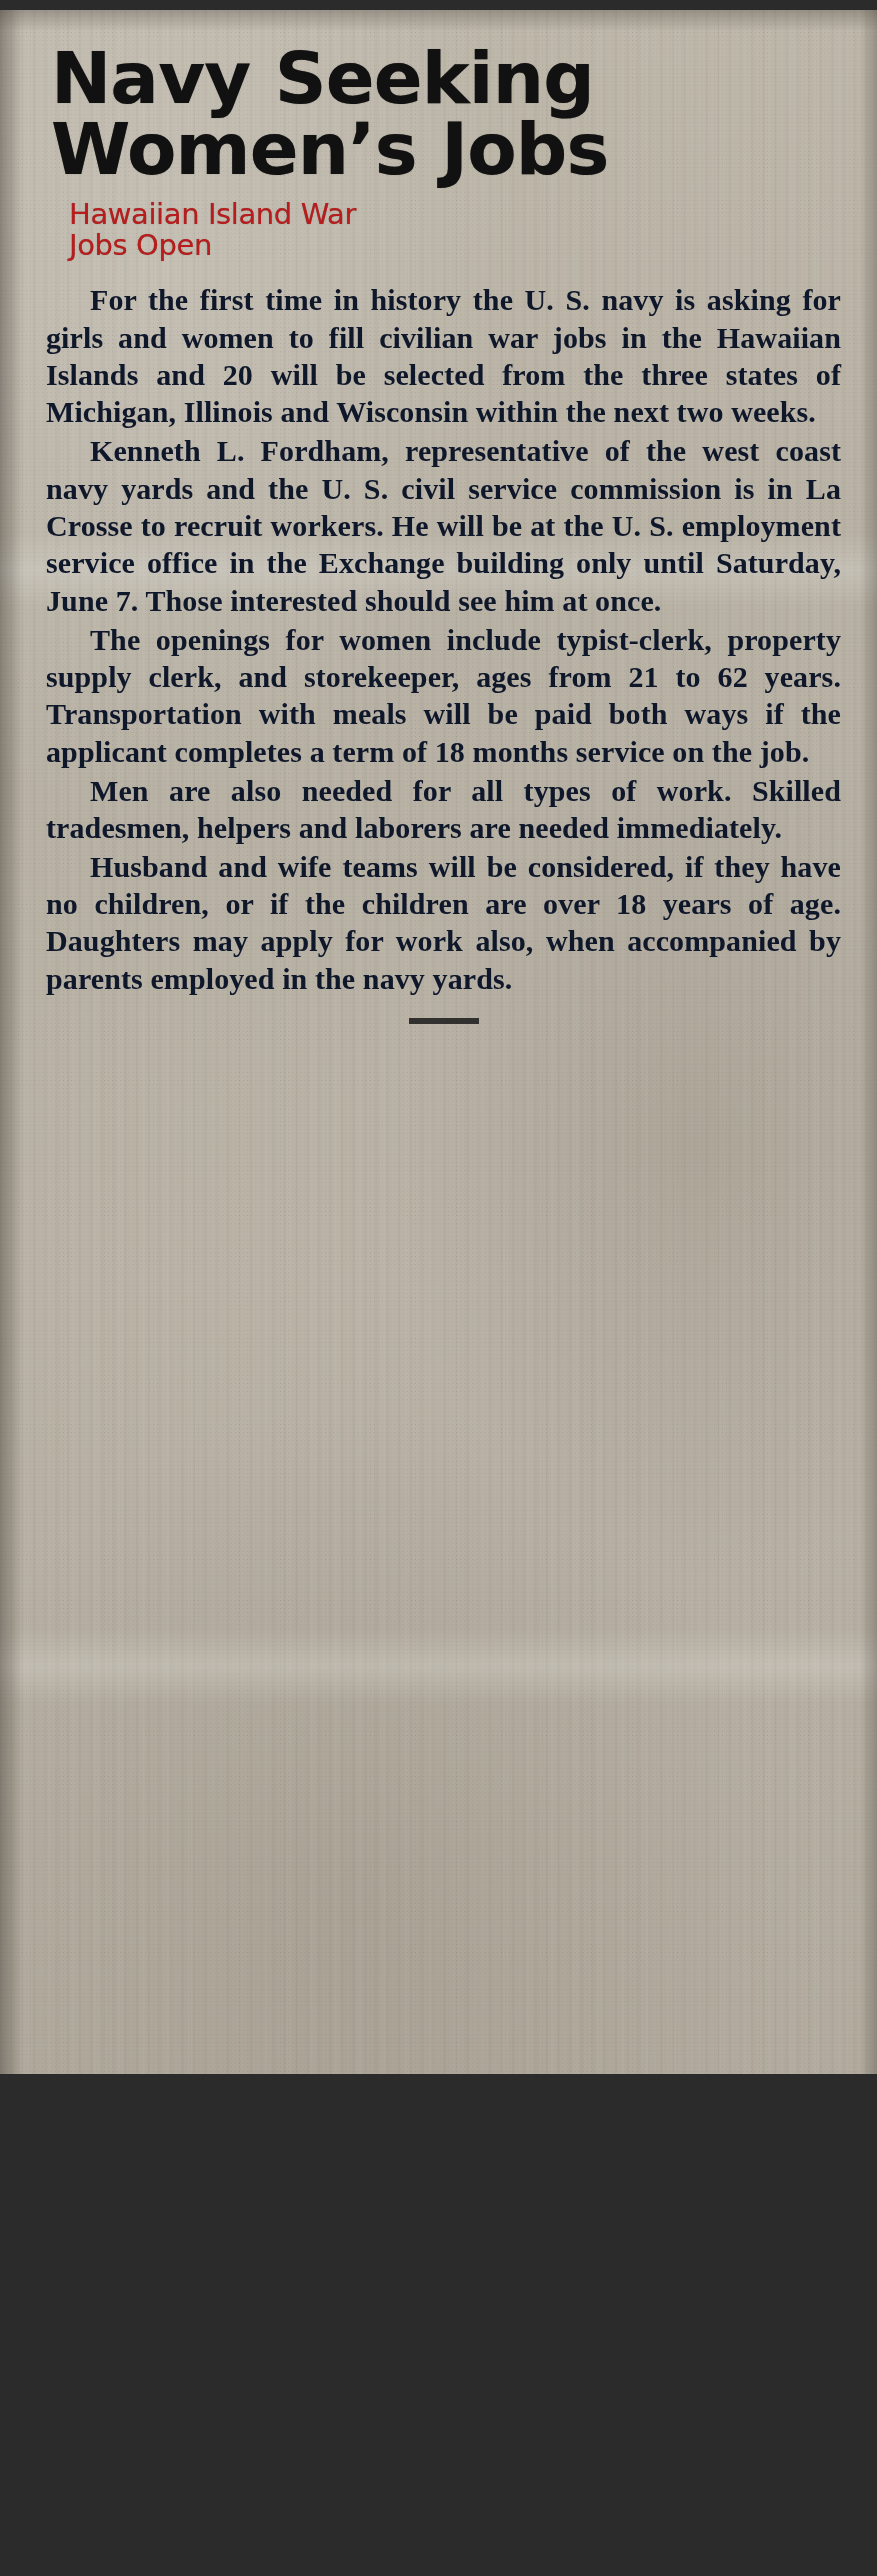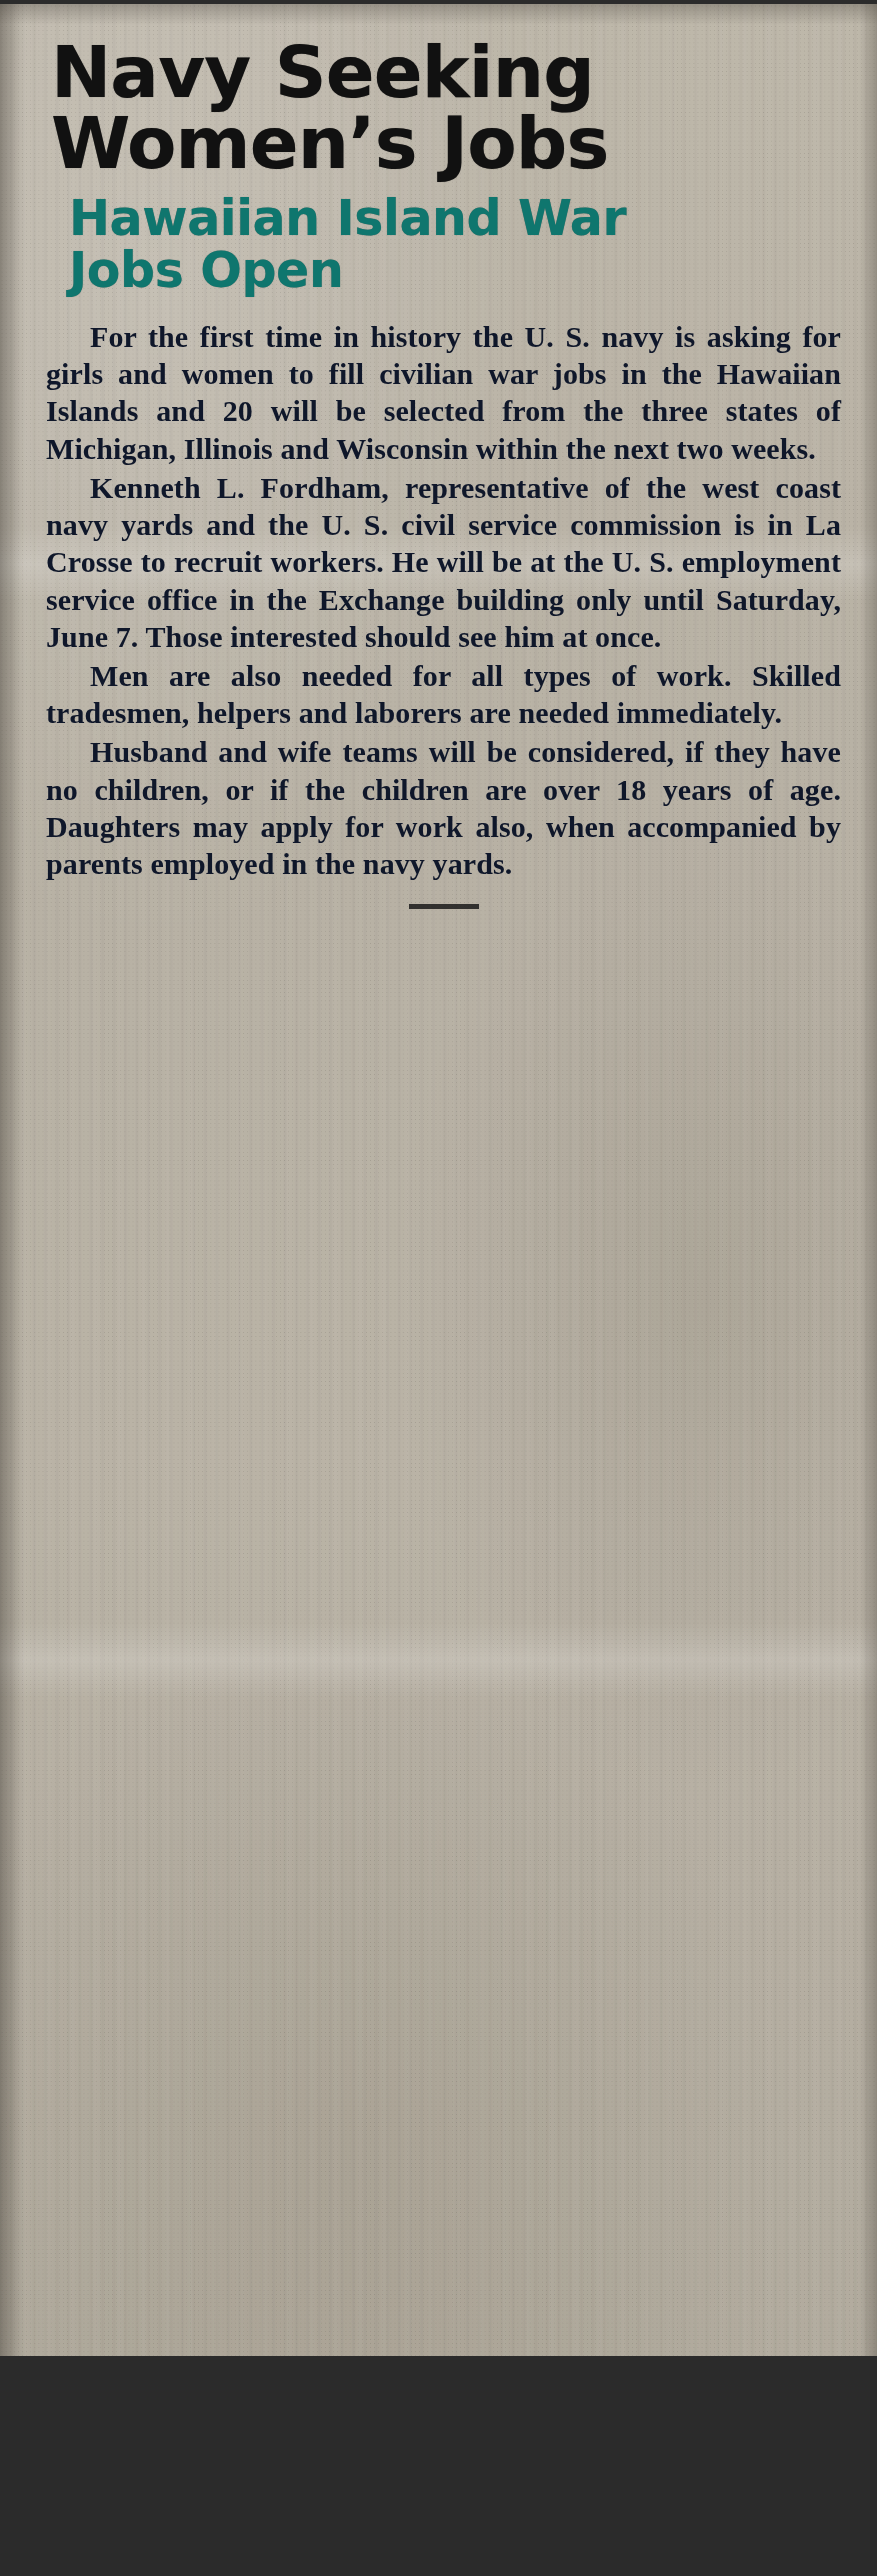"Navy Seeking" .page { height: 2352px -> 2064px; margin: 4px auto -> 10px auto }
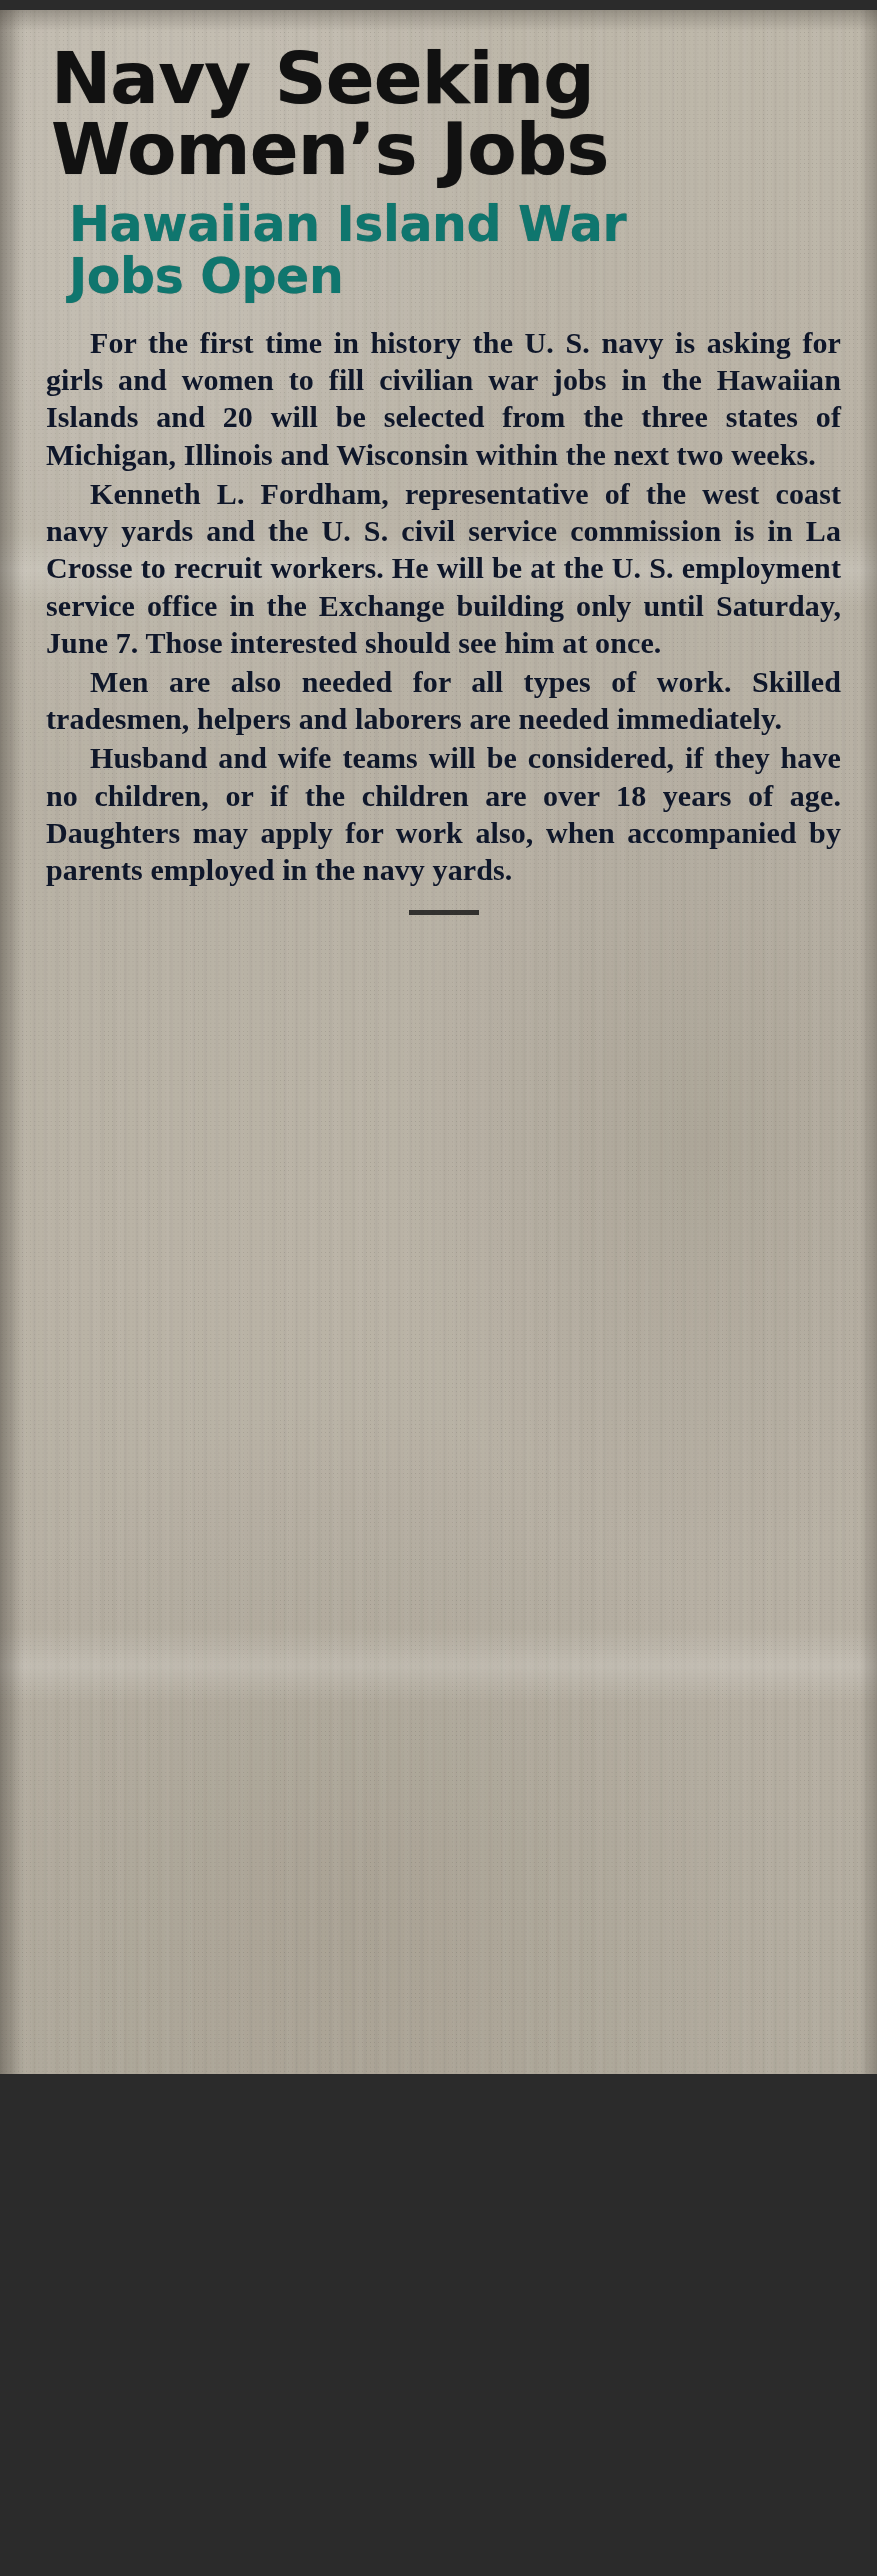"Hawaiian Island War" .subhead { color: #0f766e -> #b91c1c; font-size: 49px -> 29px; font-weight: bold -> normal }
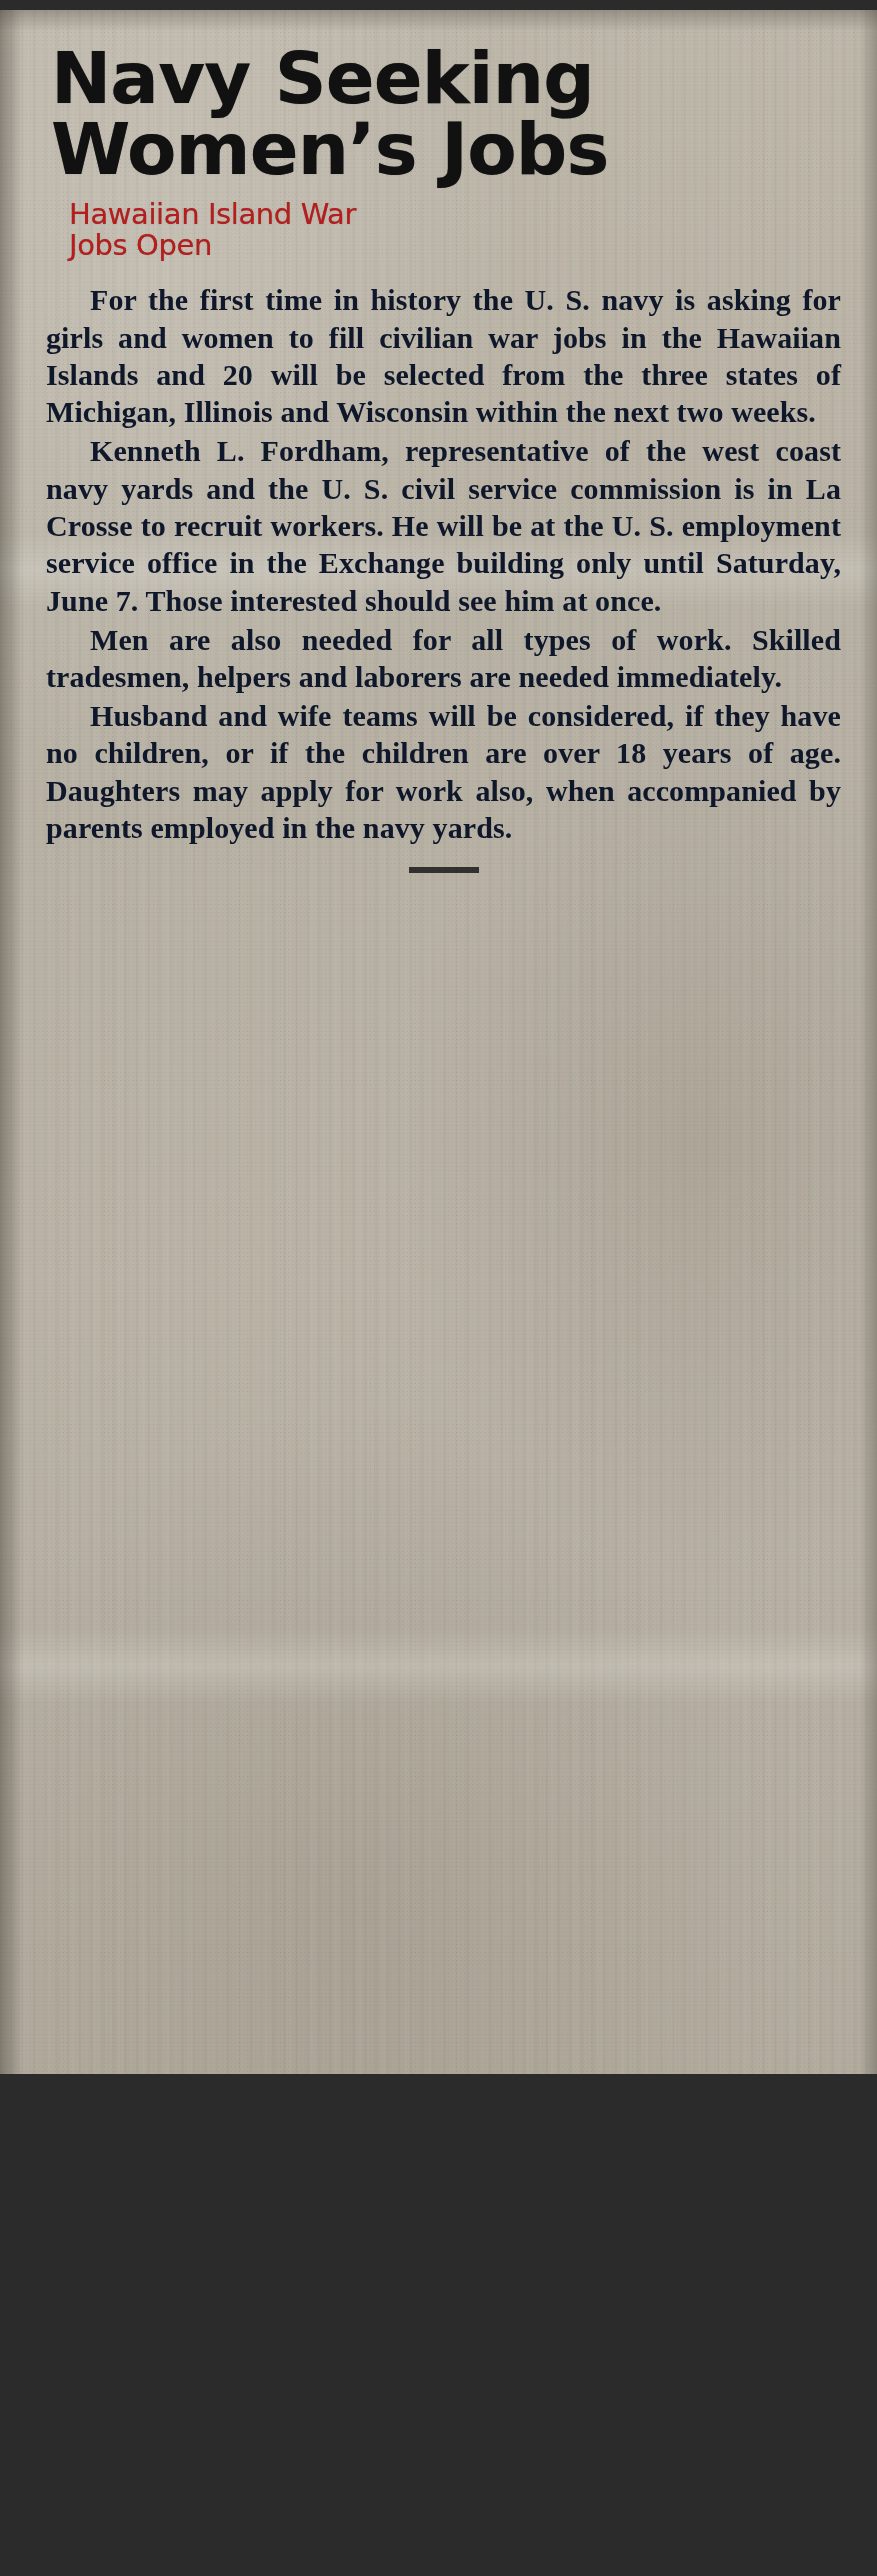"The openings for women include" p { html: none -> <p>The openings for women include typist-clerk, property supply clerk, and storekeeper, ages from 21 to 62 years. Transportation with meals will be paid both ways if the applicant completes a term of 18 months service on the job.</p> }
